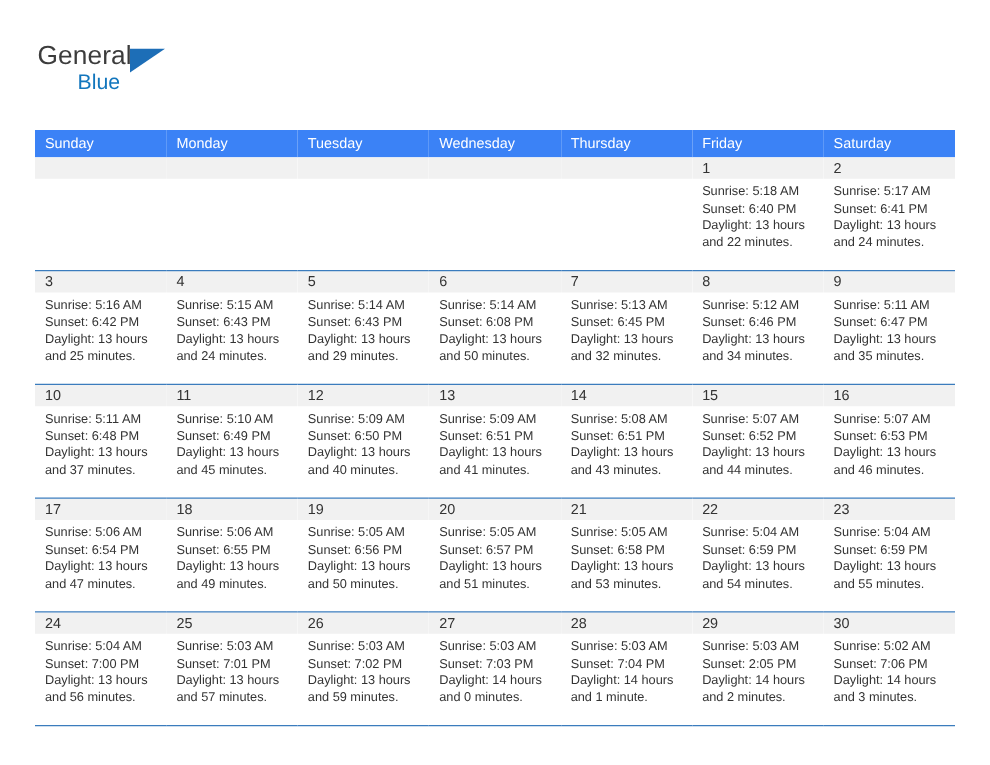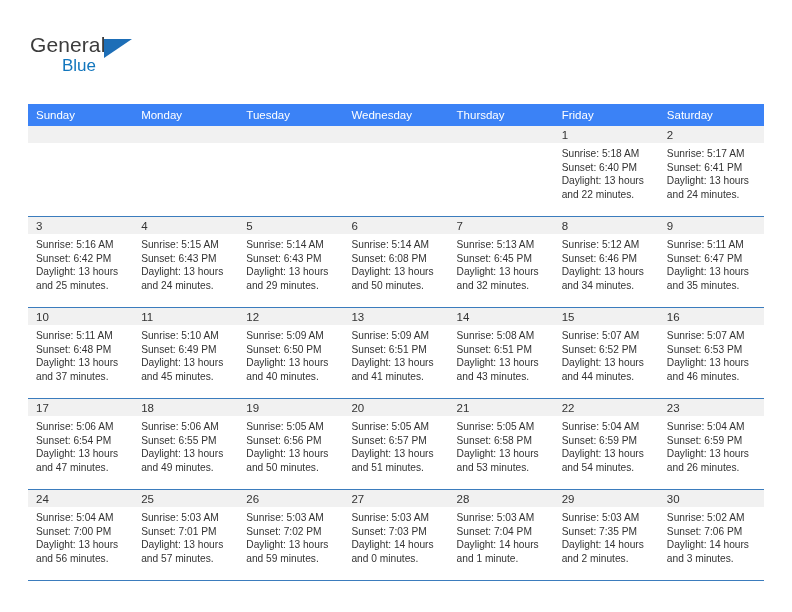"and 26 minutes." div { text: 26 -> 55 }
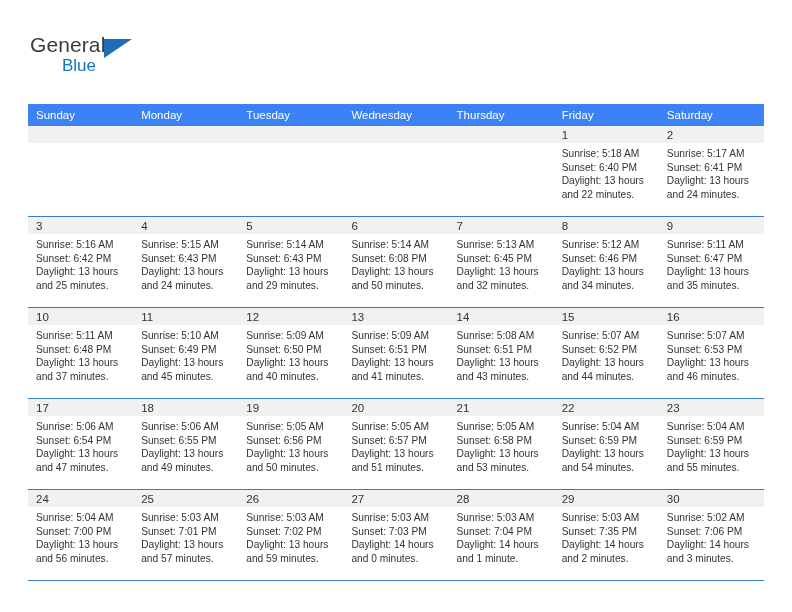"Sunset: 7:35 PM" div { text: 7:35 -> 2:05 }
